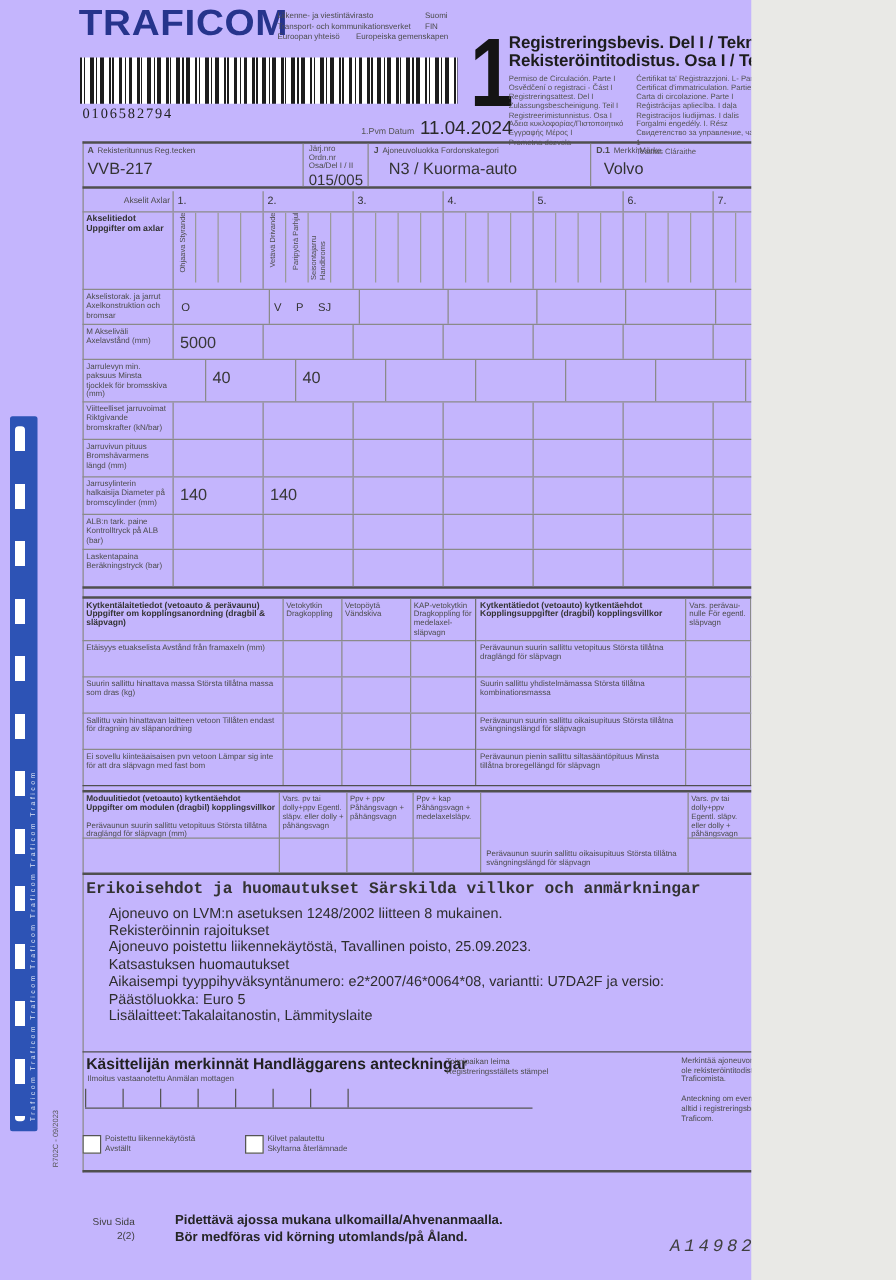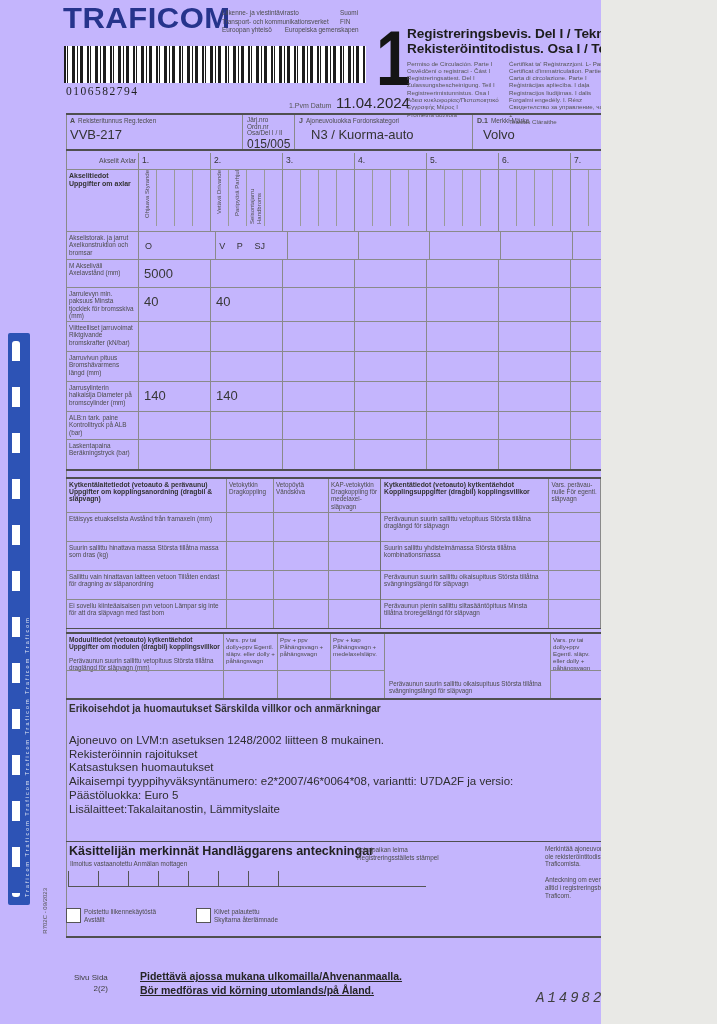"40" .h34 { gap: none -> 26px }
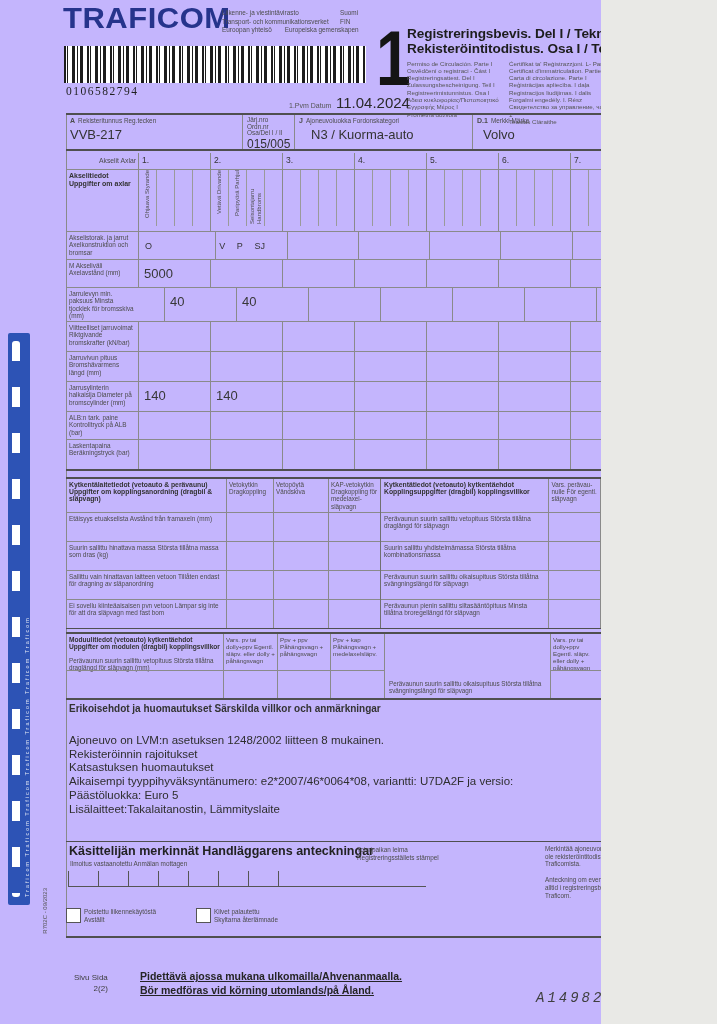"Erikoisehdot ja huomautukset Särskilda" .sphead { font-family: none -> Liberation Mono, monospace; font-size: 10px -> 13px }
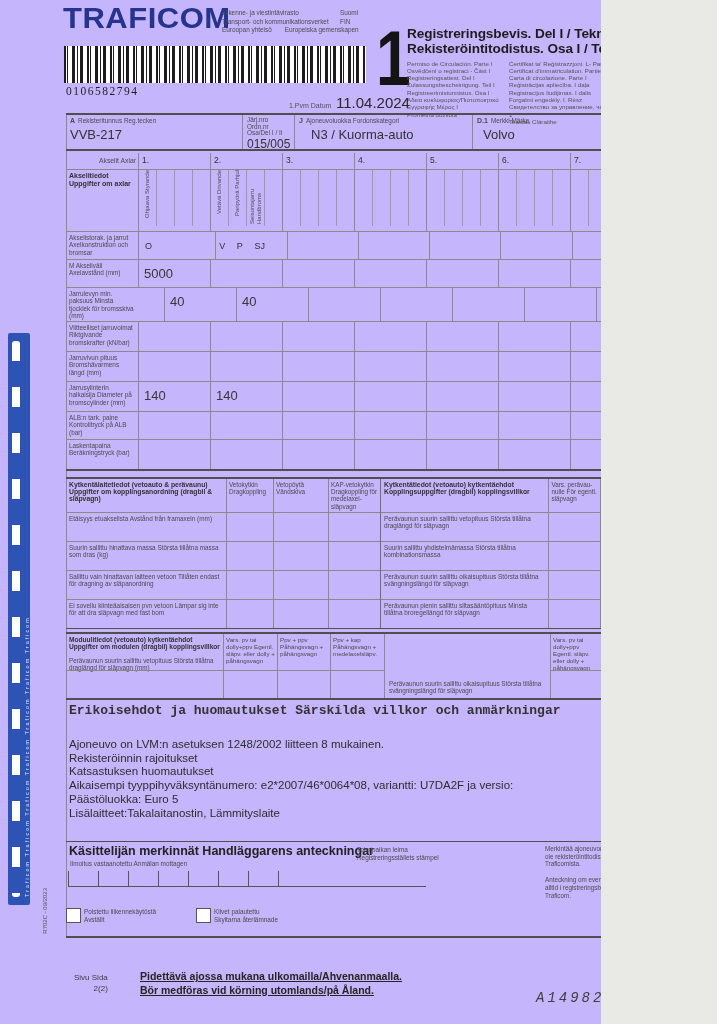"Ajoneuvo on LVM:n asetuksen 1248/2002" .splines { margin-top: 20px -> 7px; padding-left: none -> 18px }
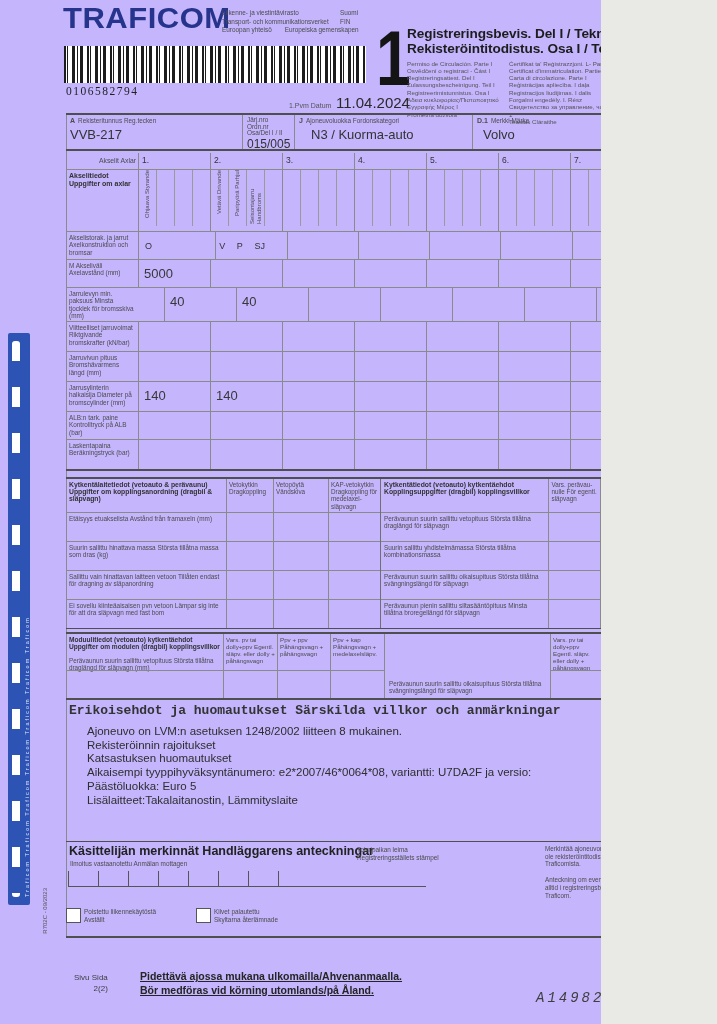"Ajoneuvo poistettu liikennekäytöstä," div.spline { html: none -> <div>Ajoneuvo poistettu liikennekäytöstä, Tavallinen poisto, 25.09.2023.</div> }
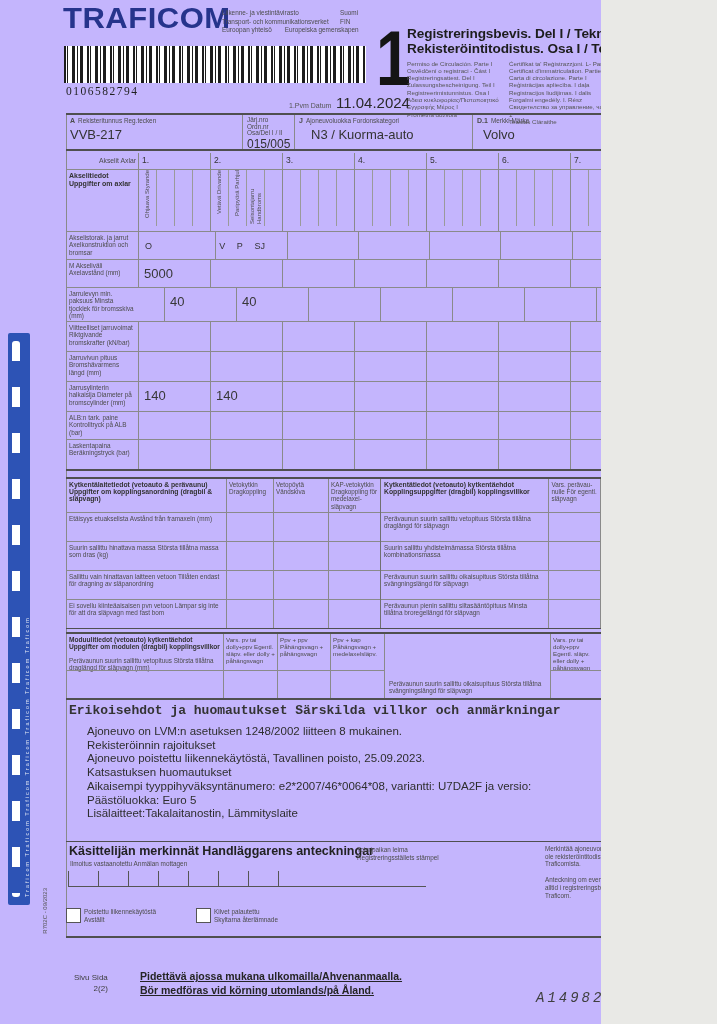"Pidettävä ajossa mukana" .keep { text-decoration: underline -> none }
